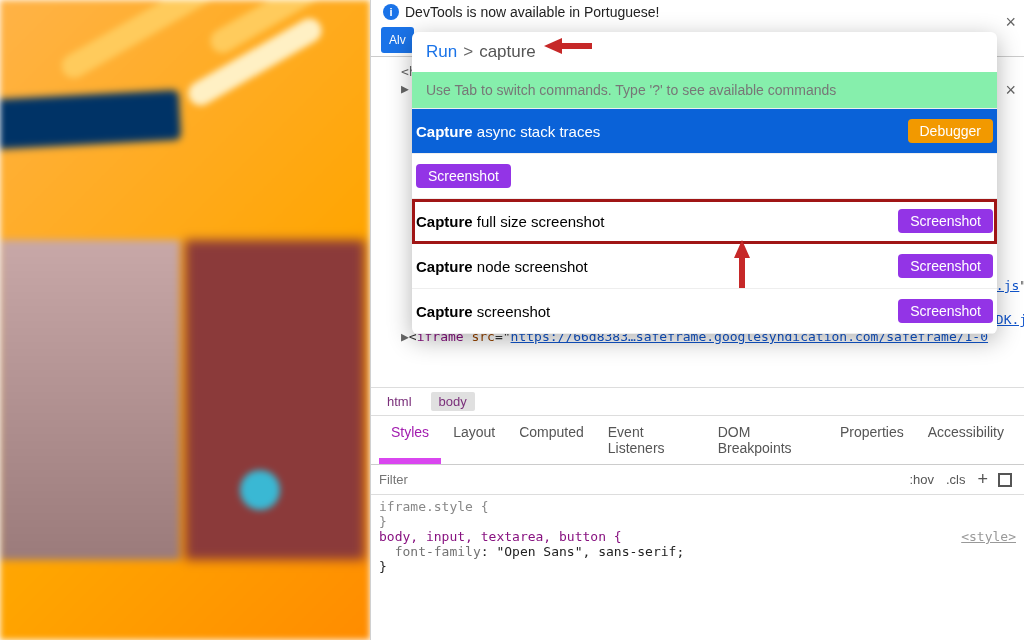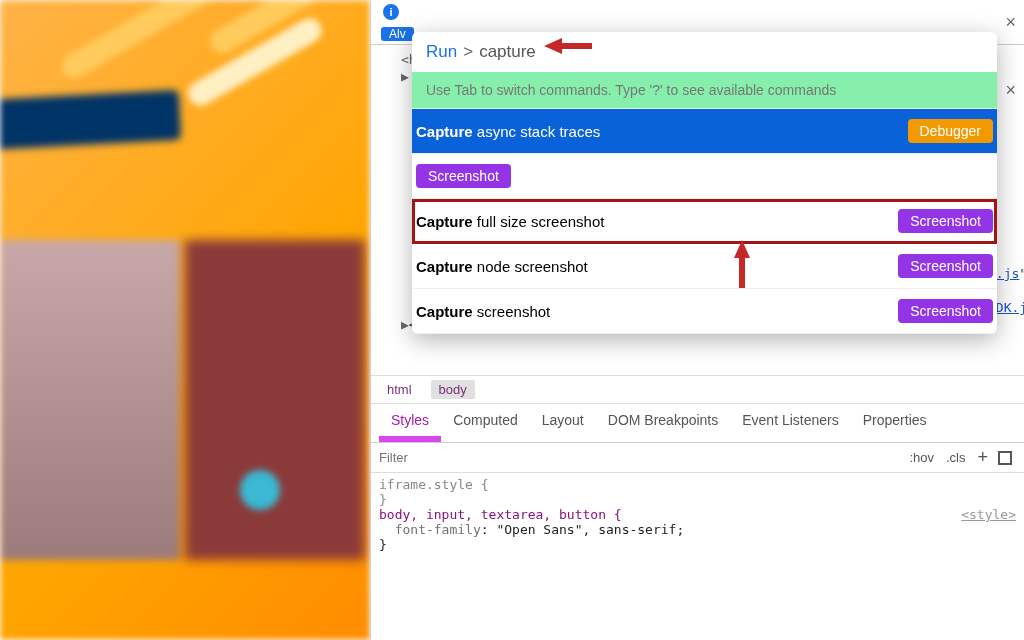"DevTools is now available in" span { html: none -> <span>DevTools is now available in Portuguese!</span> }
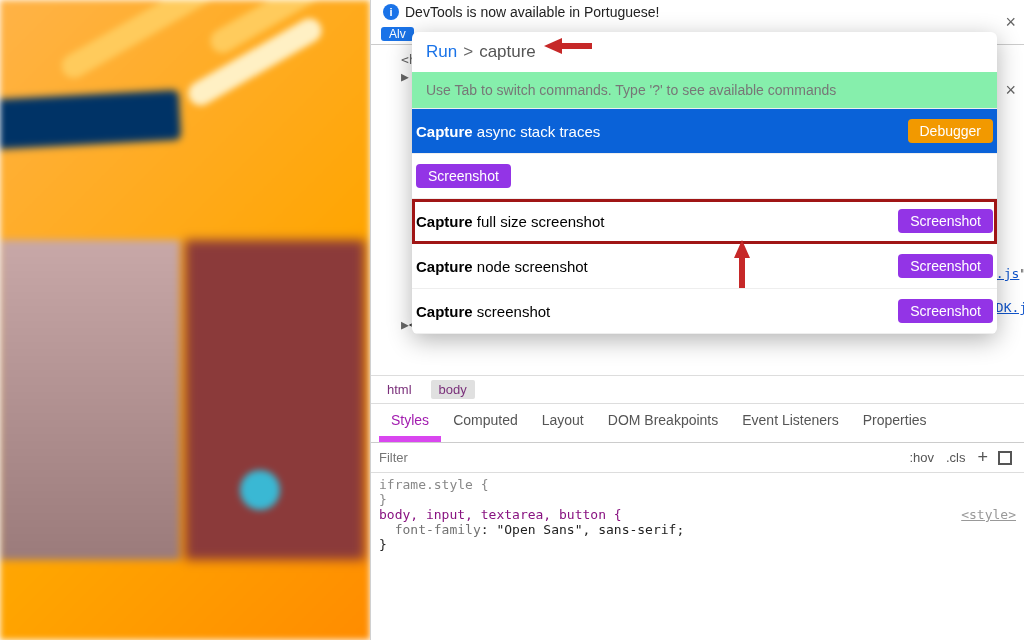"Alv" .pill-blue { padding: 0 8px -> 6px 8px }
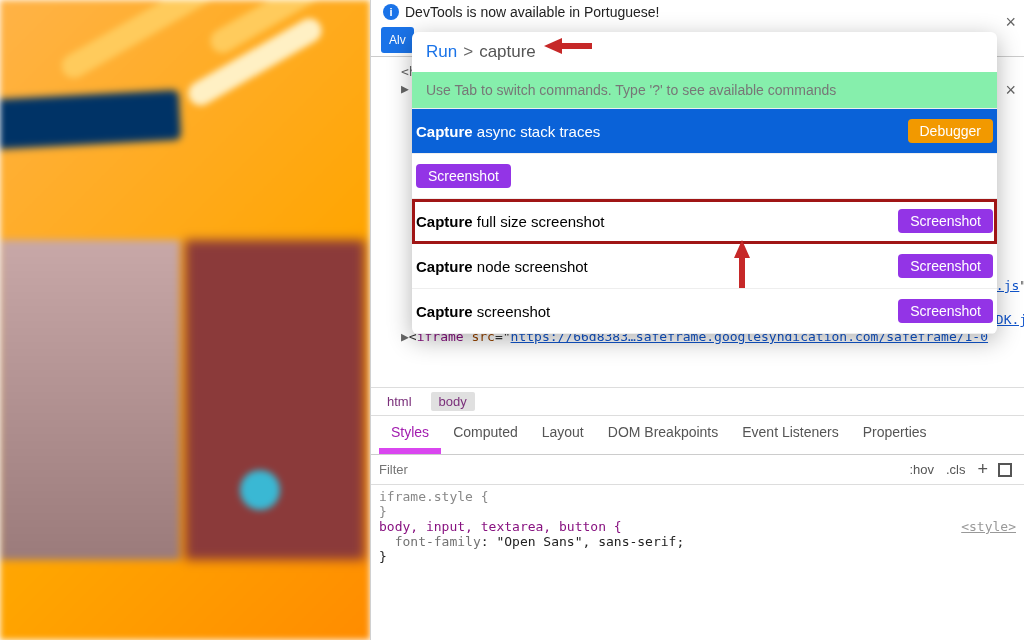"Computed" span { order: before "Layout" -> after "Layout" }
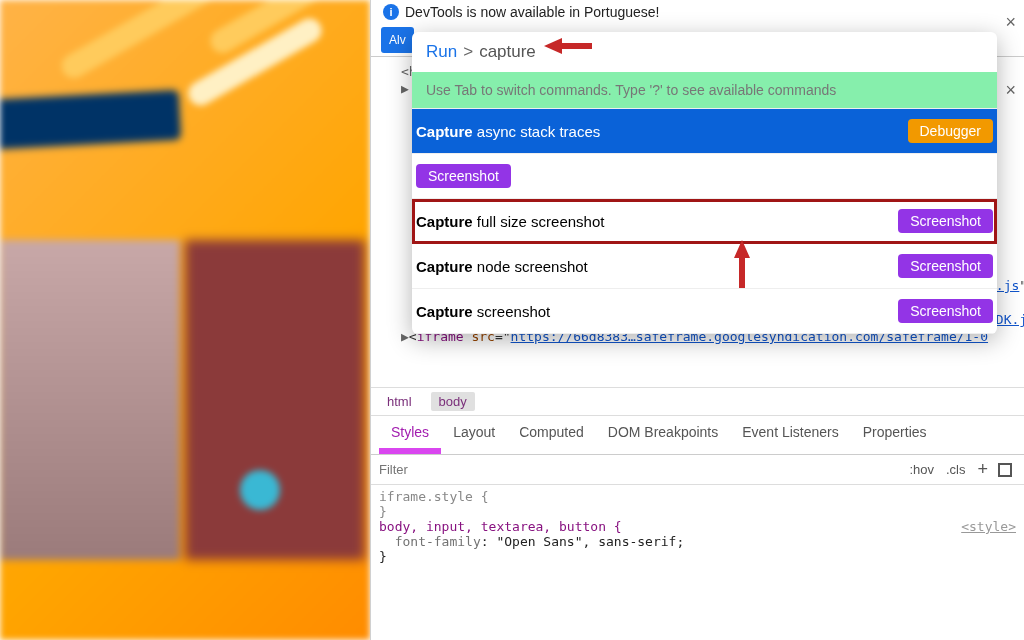"DOM Breakpoints" span { order: before "Event Listeners" -> after "Event Listeners" }
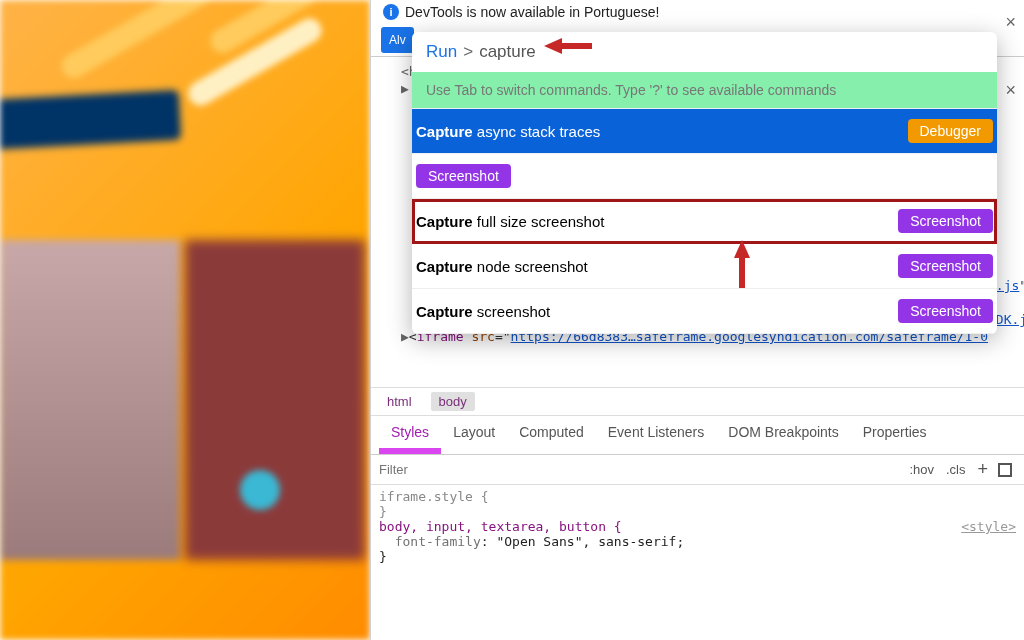"Accessibility" span { html: none -> <span>Accessibility</span> }
